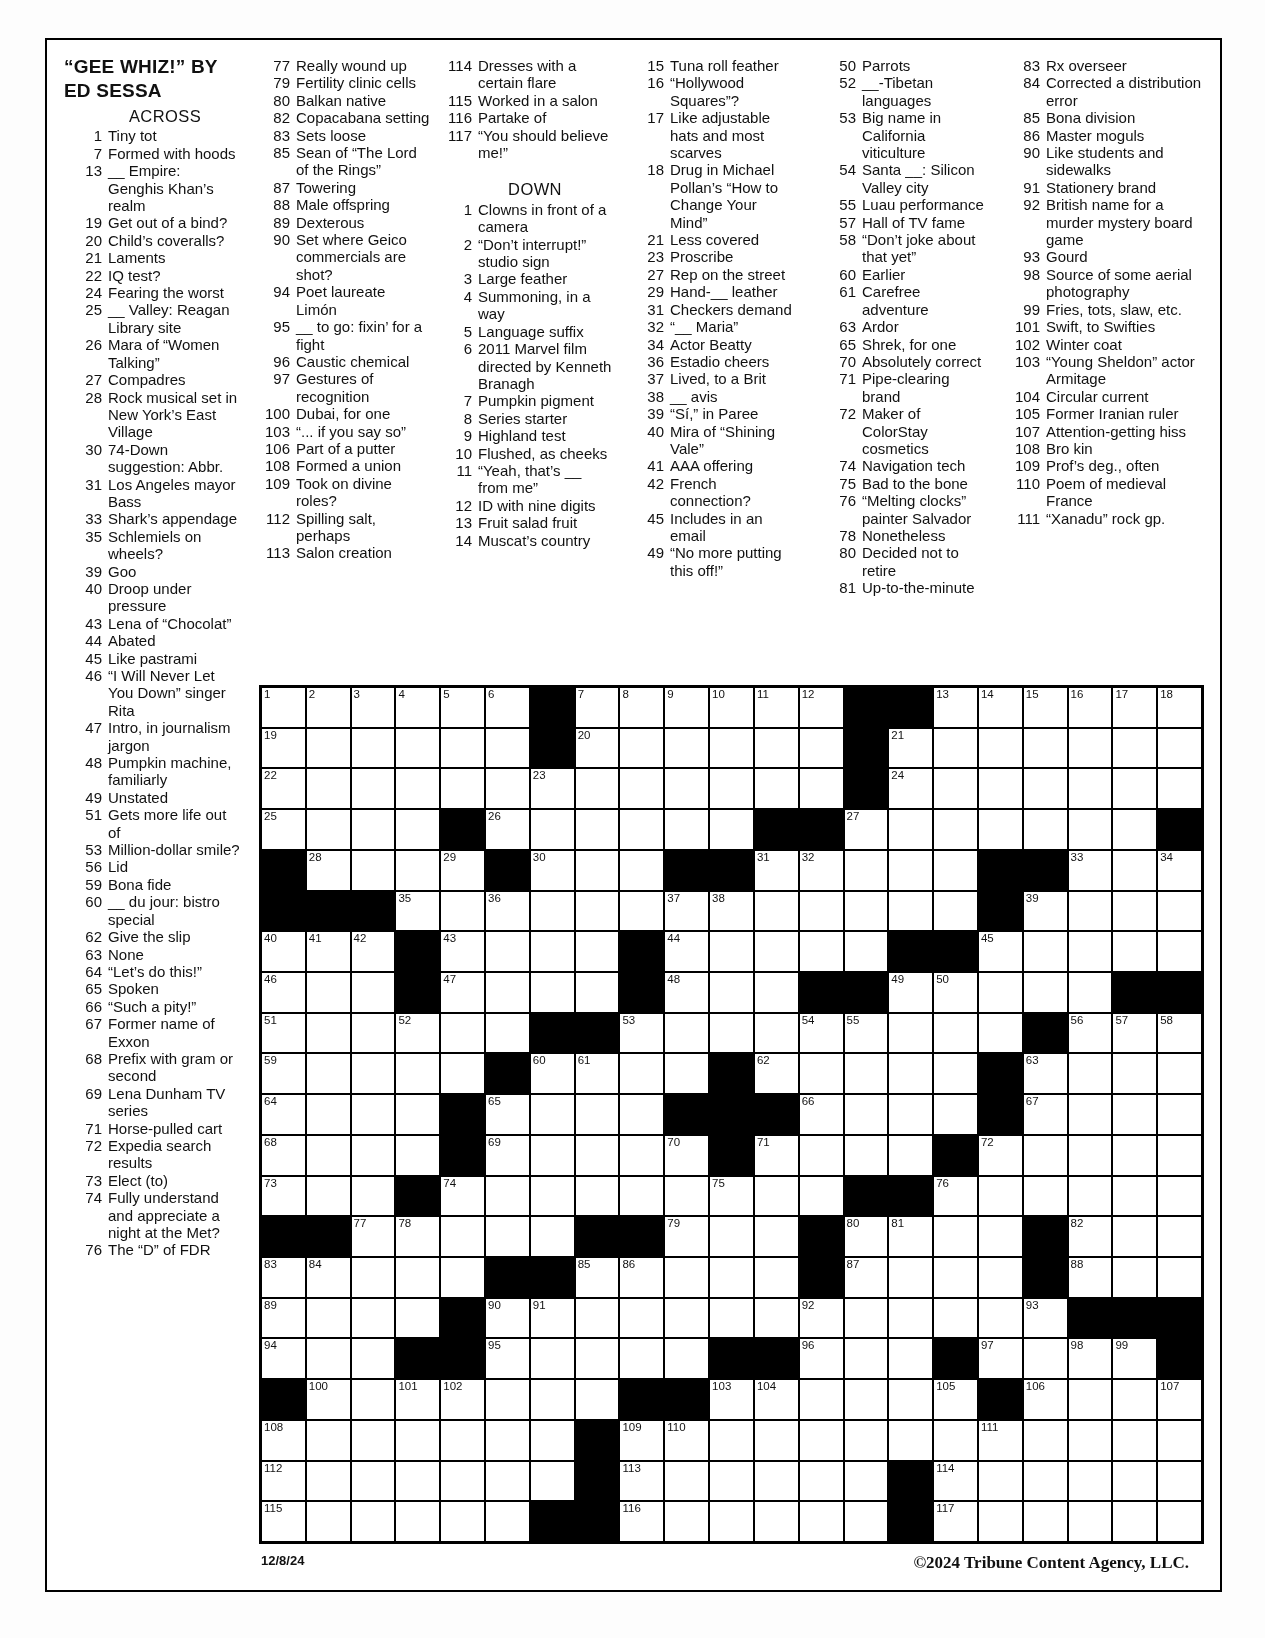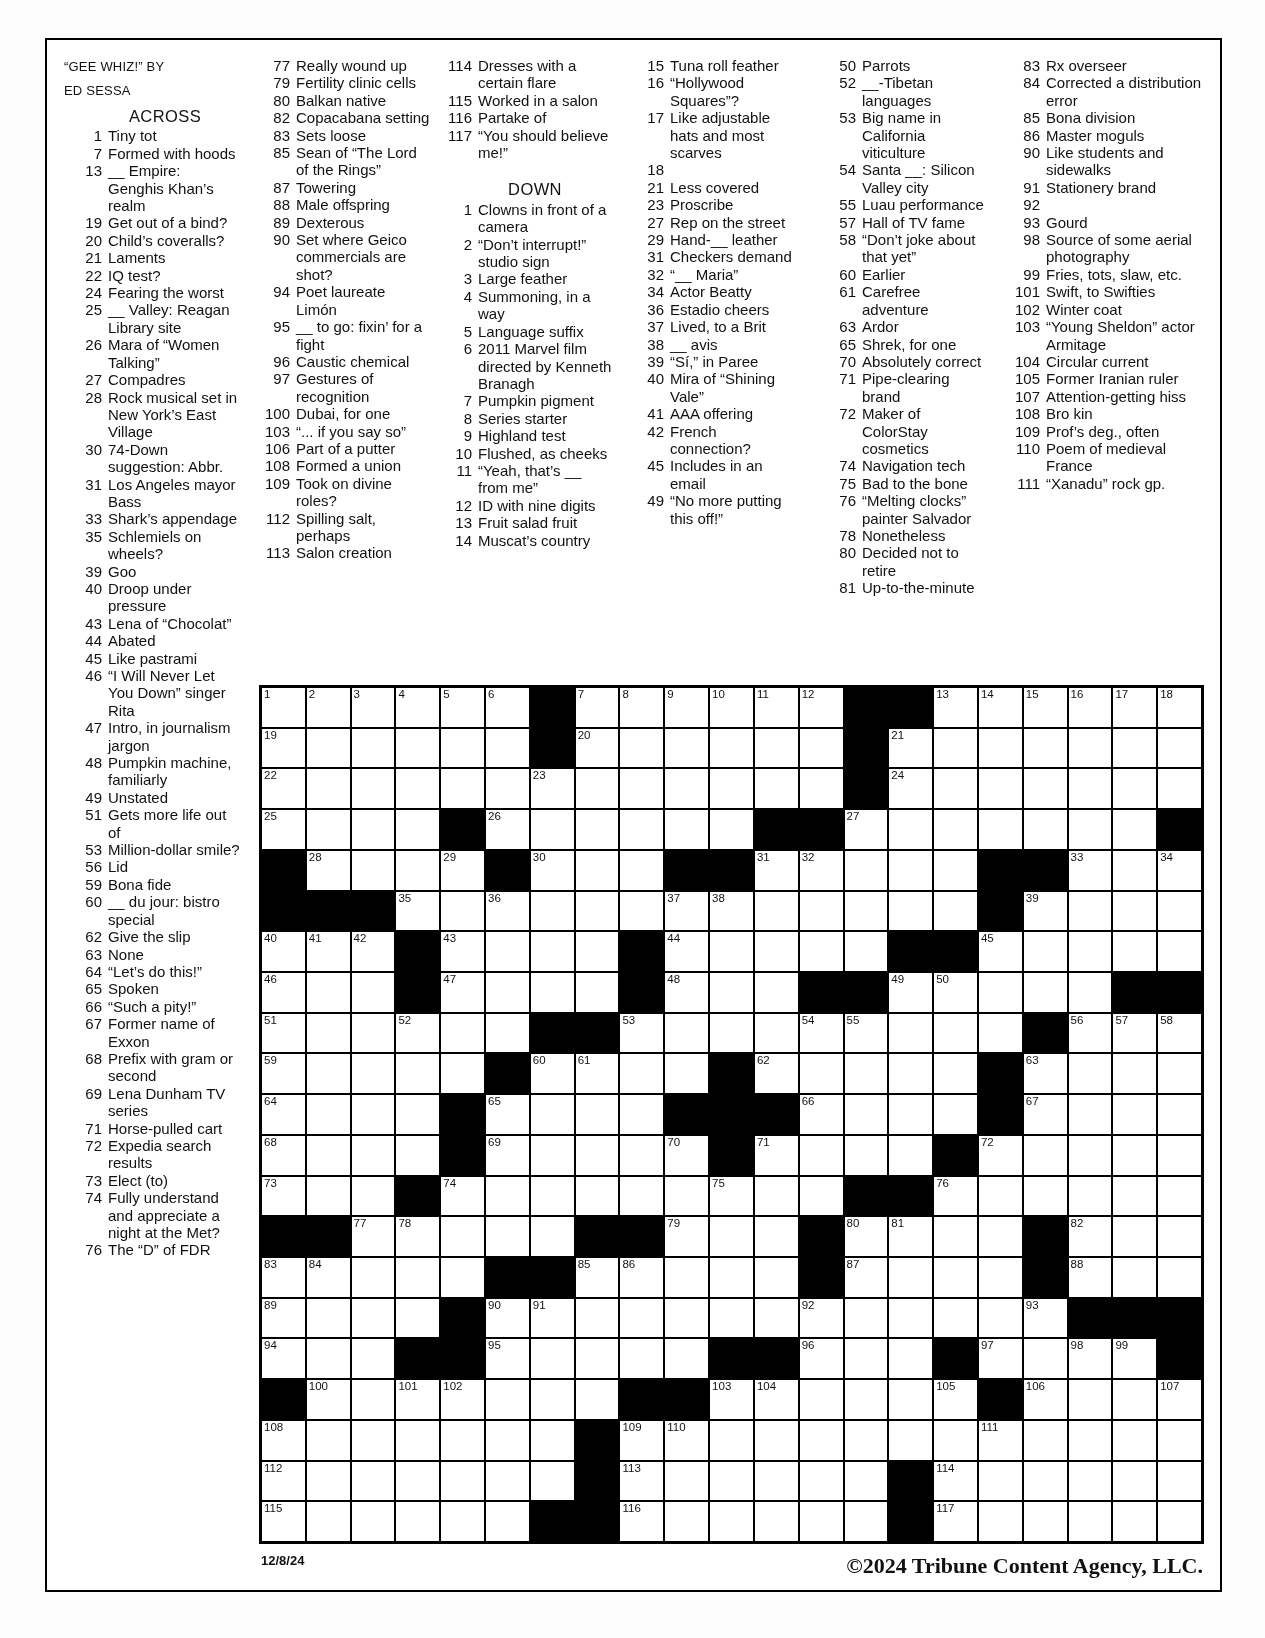"“GEE WHIZ!” BY" .title { font-size: 13px -> 19px; font-weight: normal -> bold }
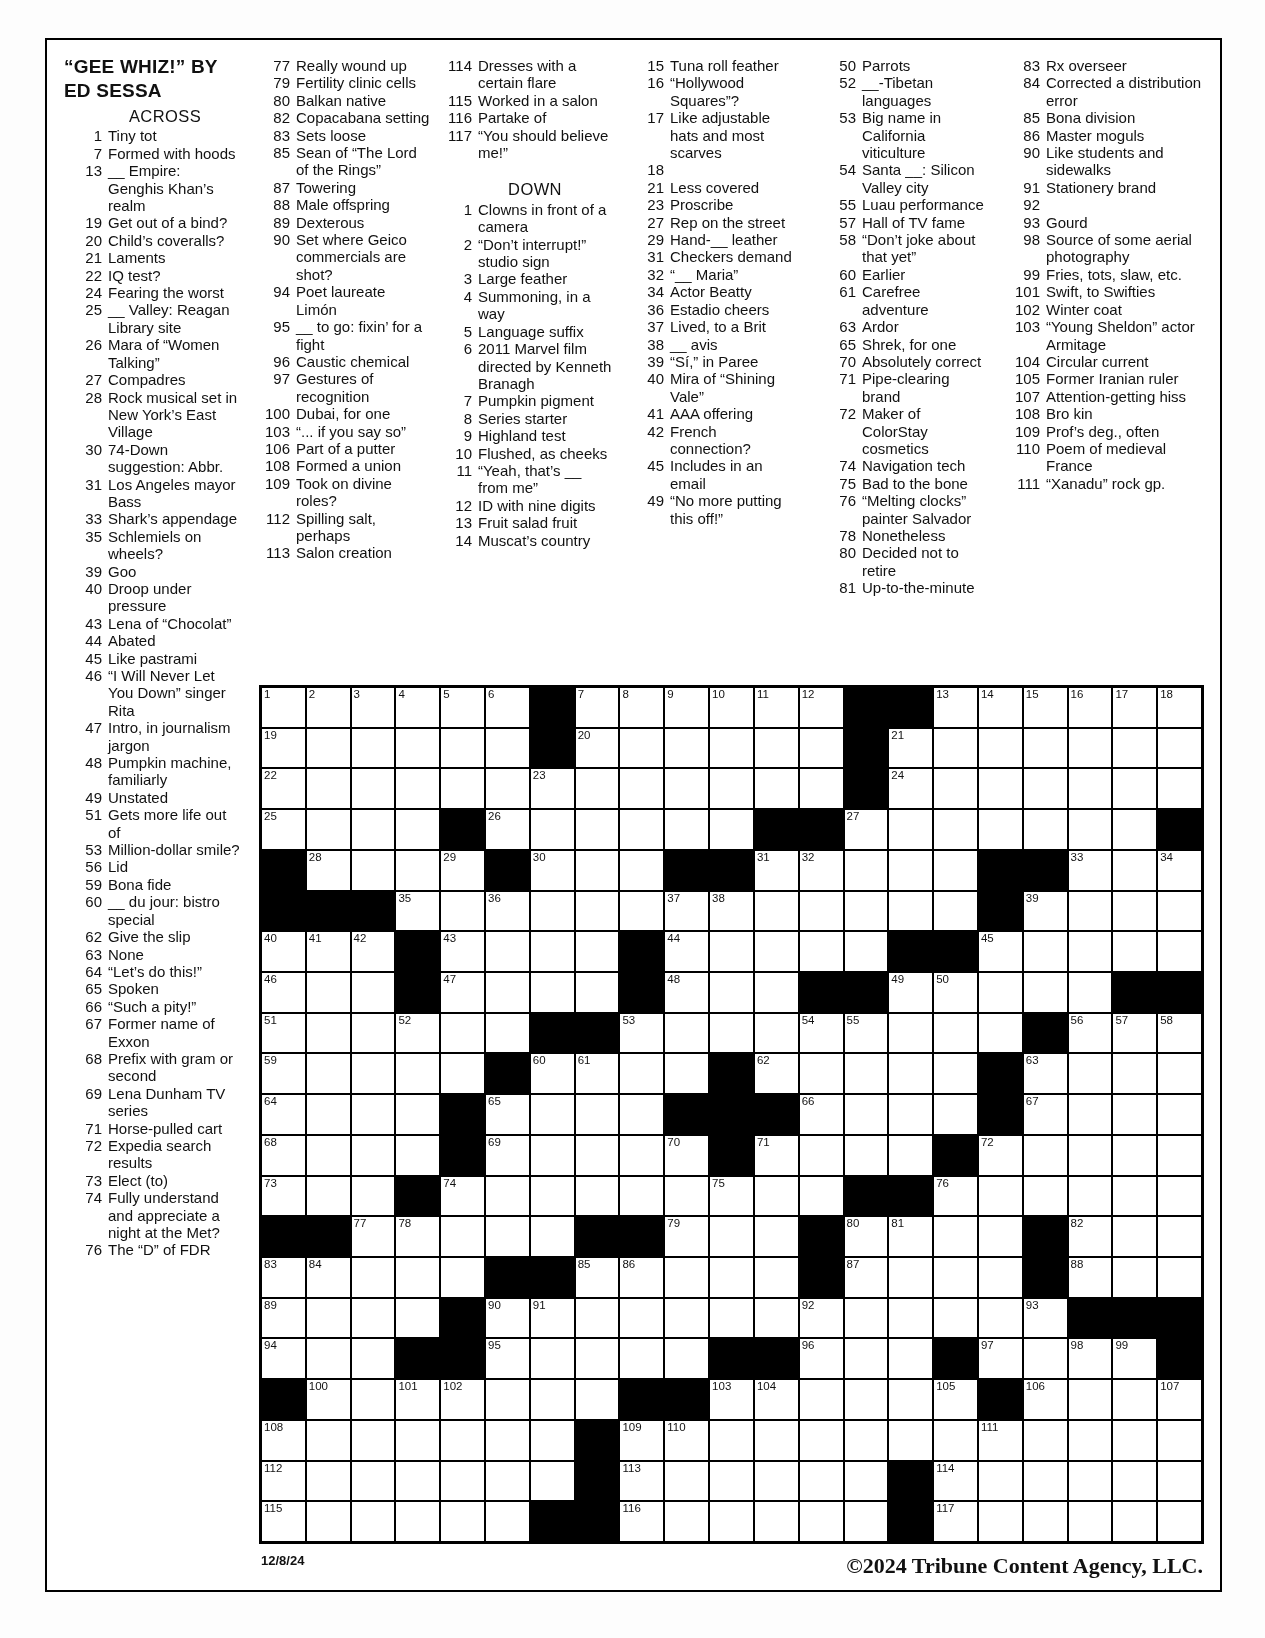"Drug in Michael Pollan’s “How" div.t { html: none -> <div>Drug in Michael Pollan’s “How to Change Your Mind”</div> }
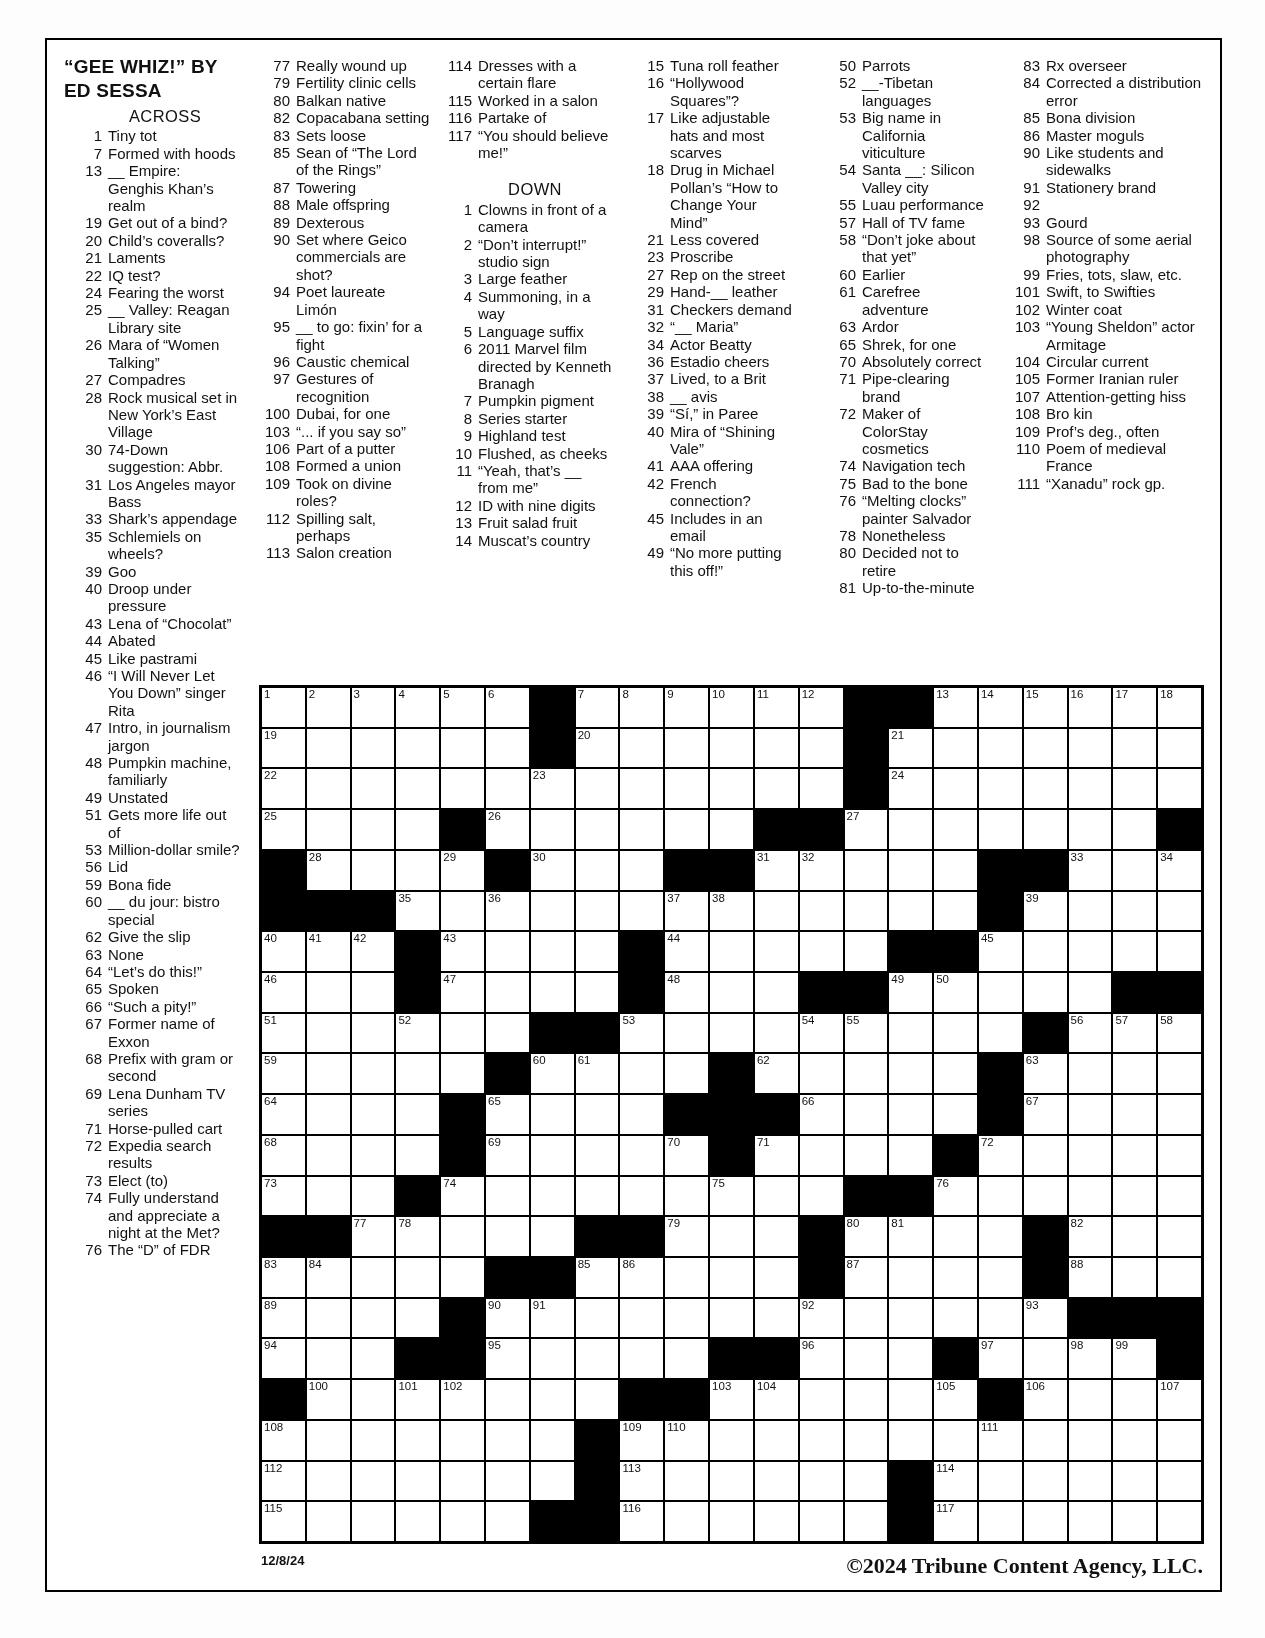"British name for a murder" div.t { html: none -> <div>British name for a murder mystery board game</div> }
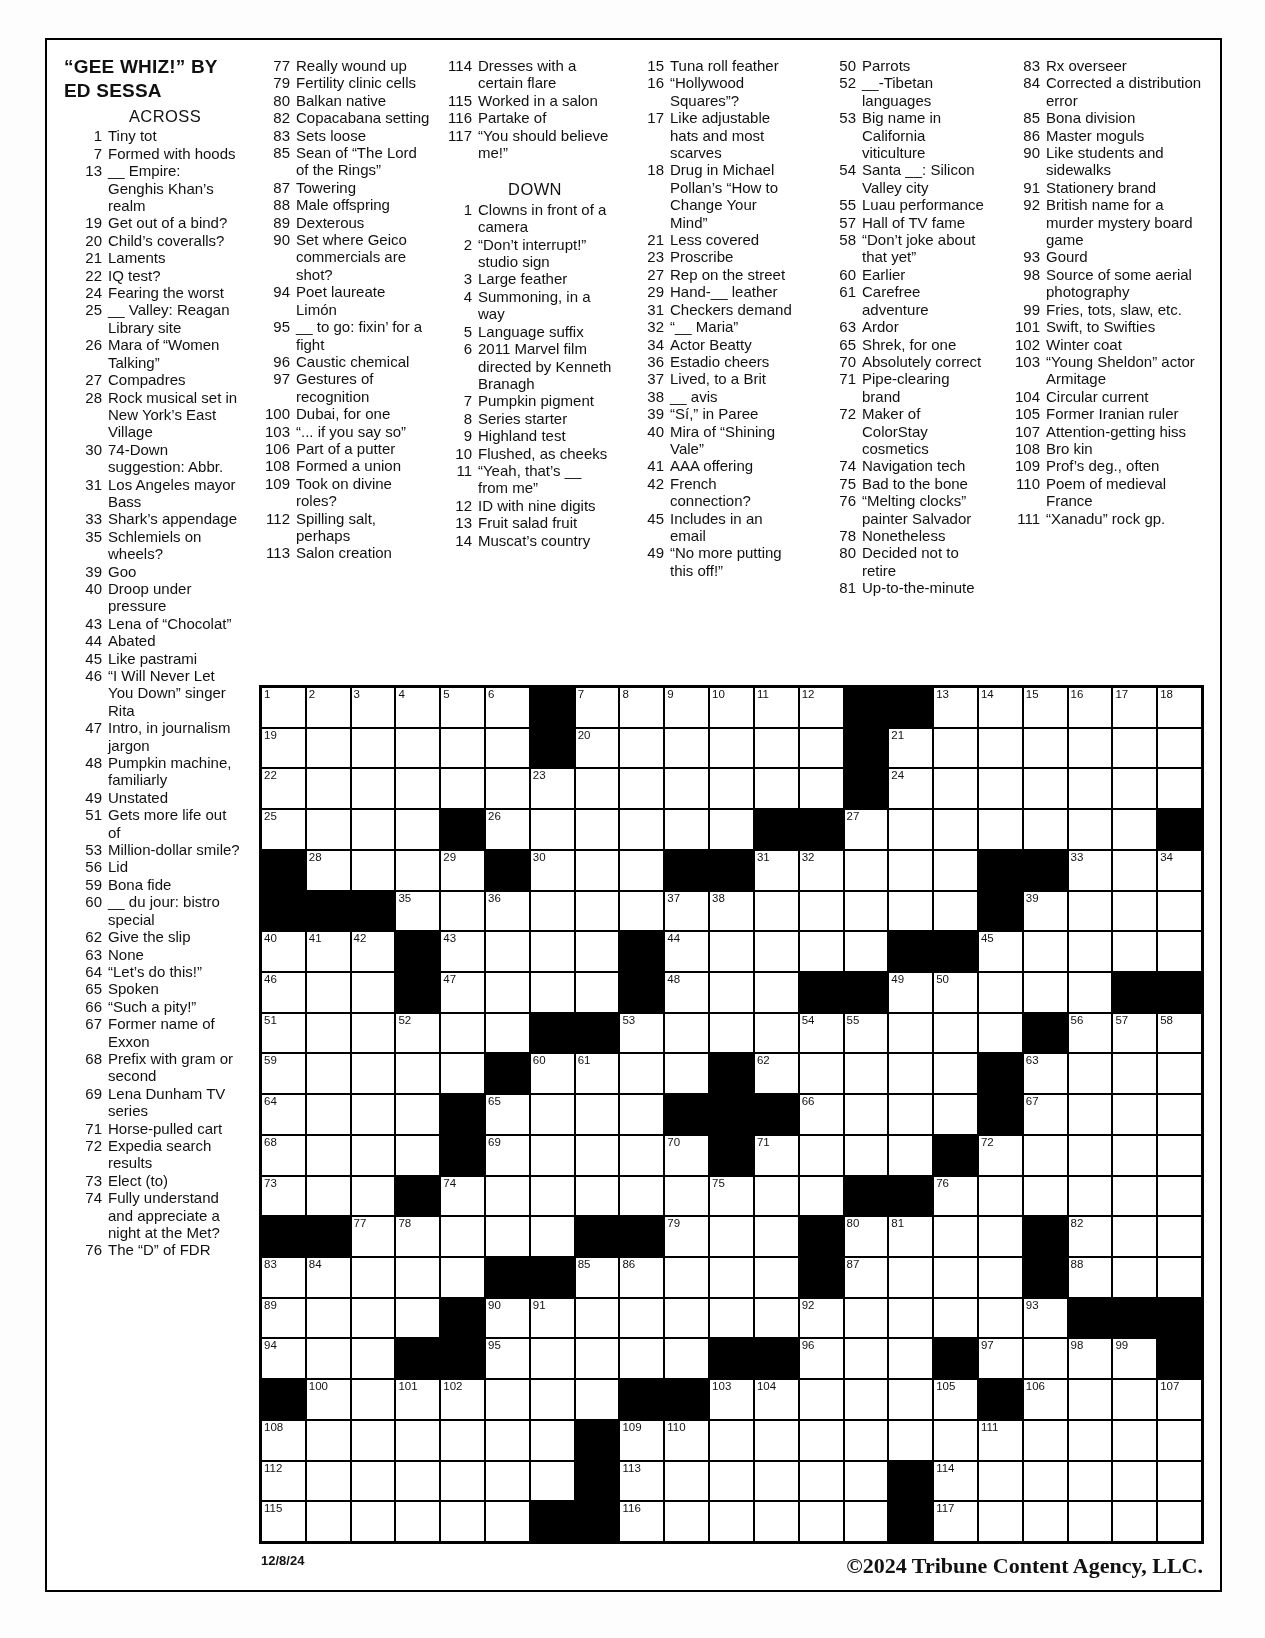"©2024 Tribune Content Agency, LLC." .footer-copy { font-size: 22px -> 17px; right: 62px -> 76px }
